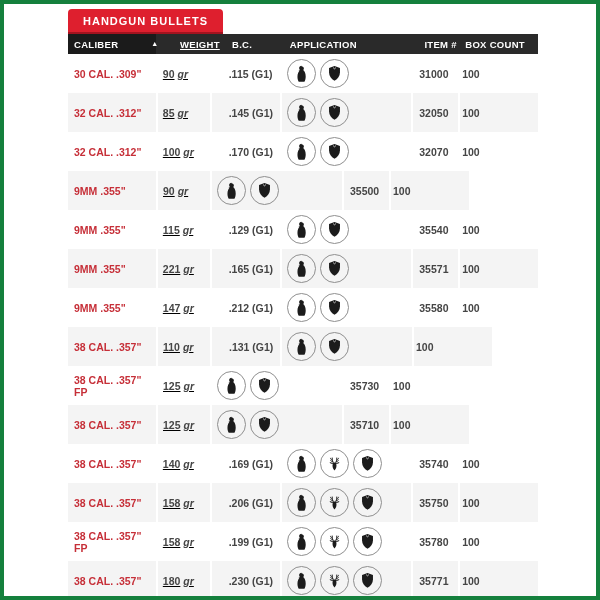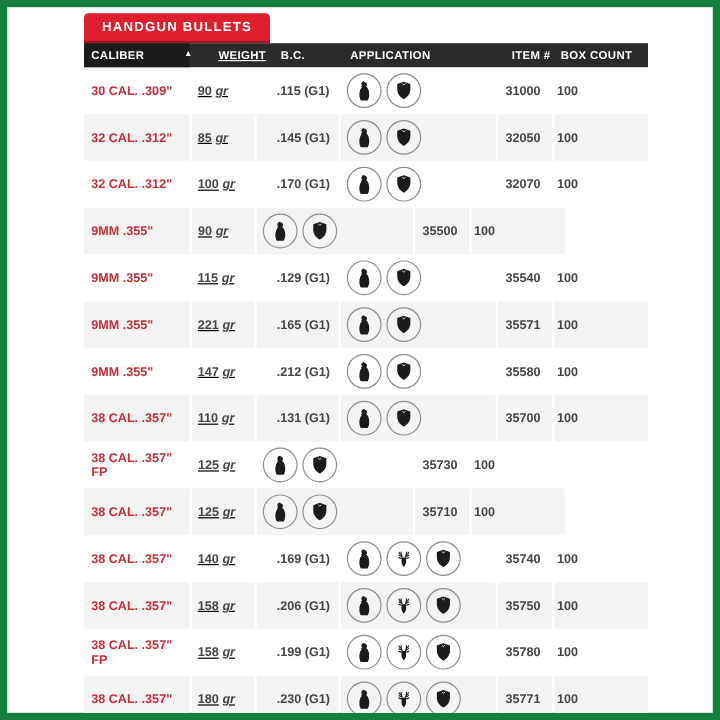"HANDGUN BULLETS" .page { border: 6px solid #15803d -> 4px solid #15803d }
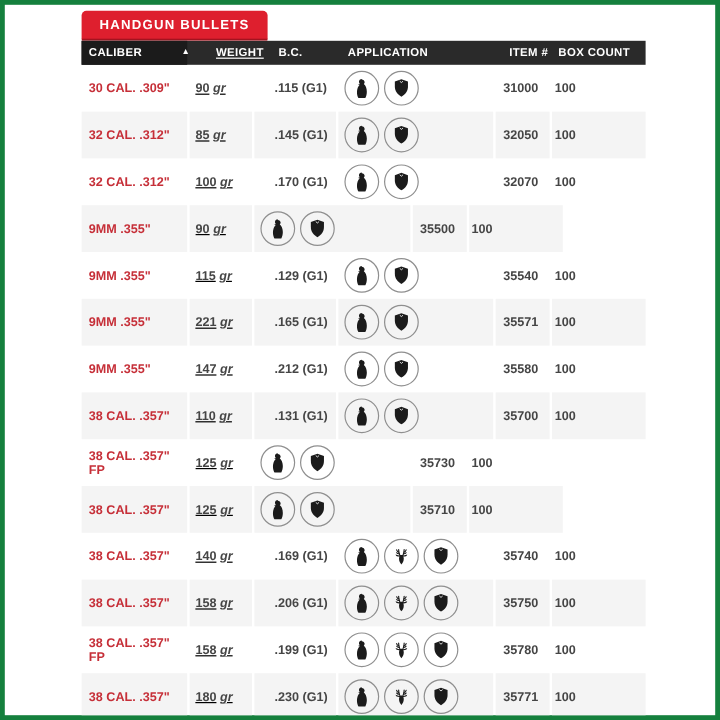"35700" div.cell { html: <div> <span>35700</span> </div> -> none }
